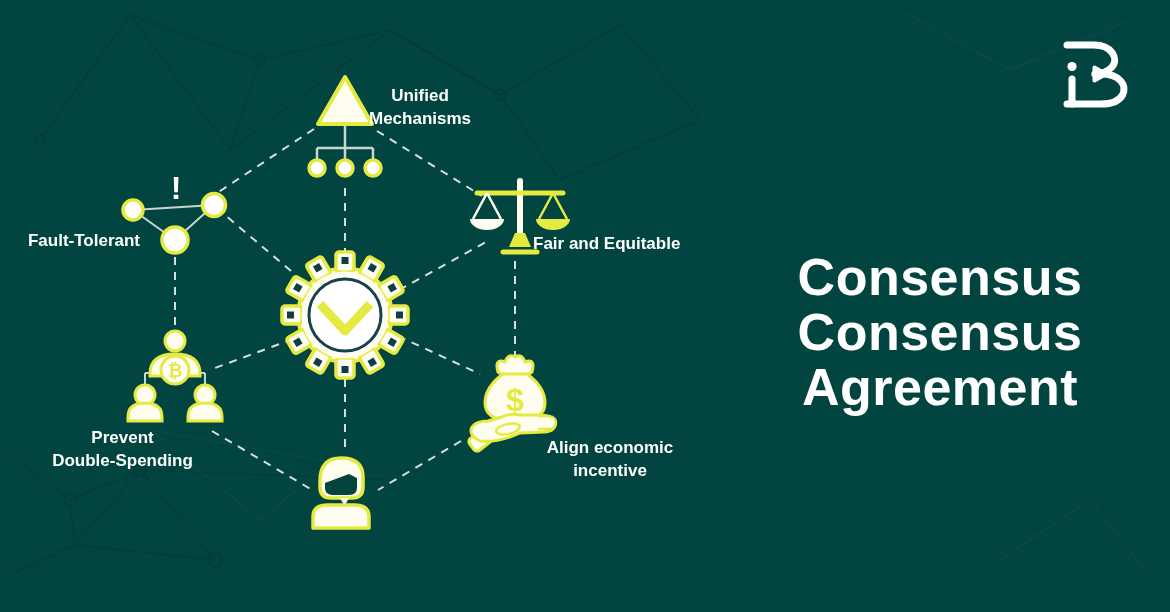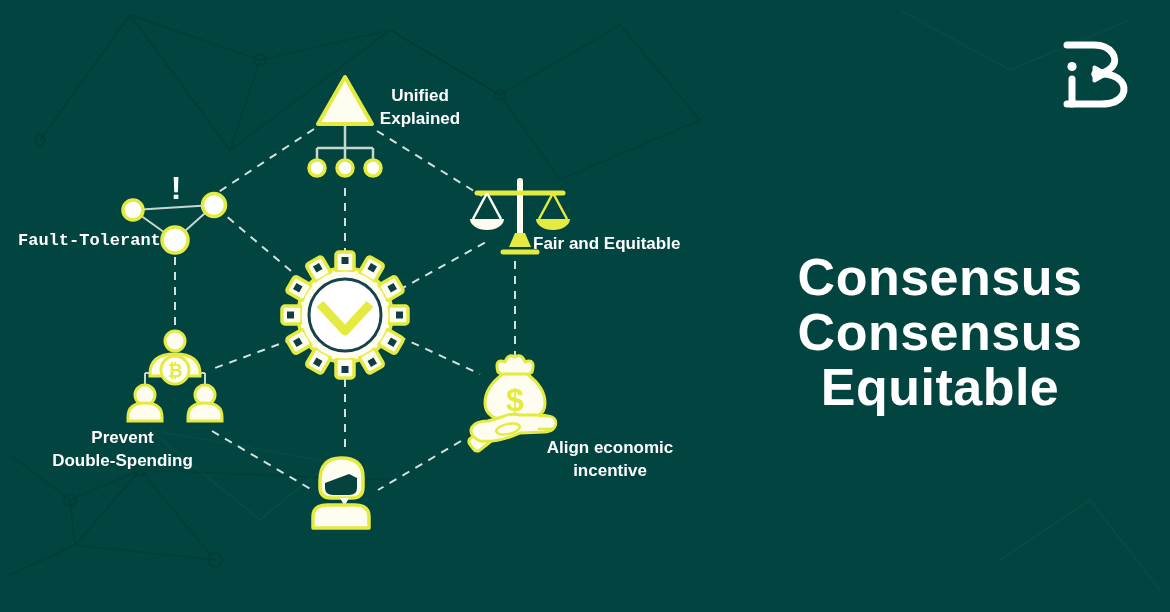"Explained" div.ln { text: Explained -> Mechanisms }
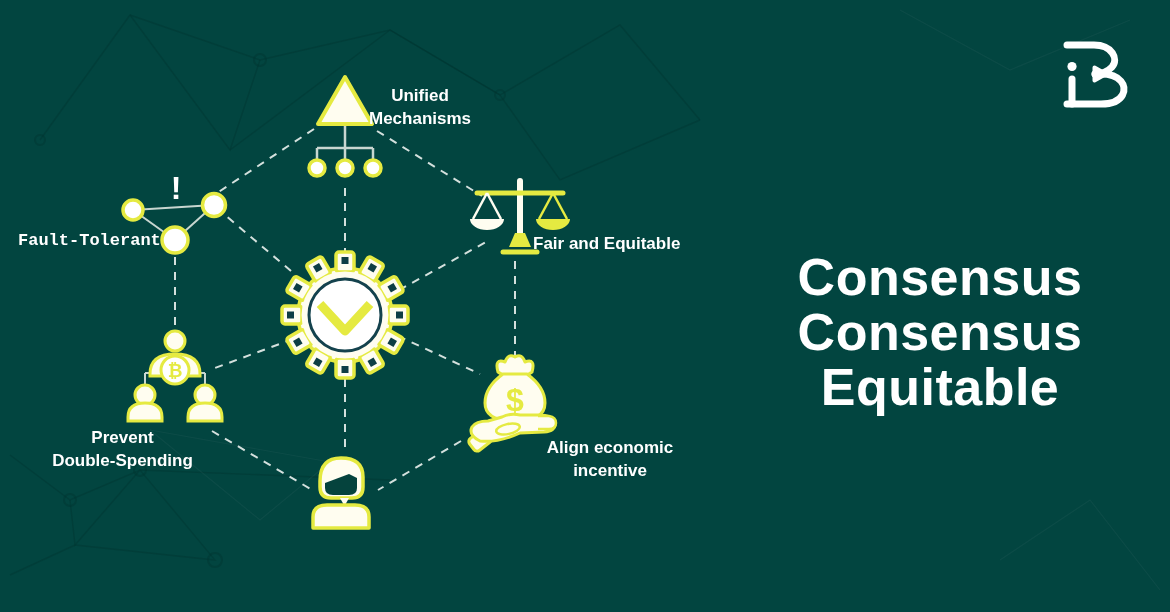"Fault-Tolerant" .right { font-family: Liberation Mono, monospace -> none }
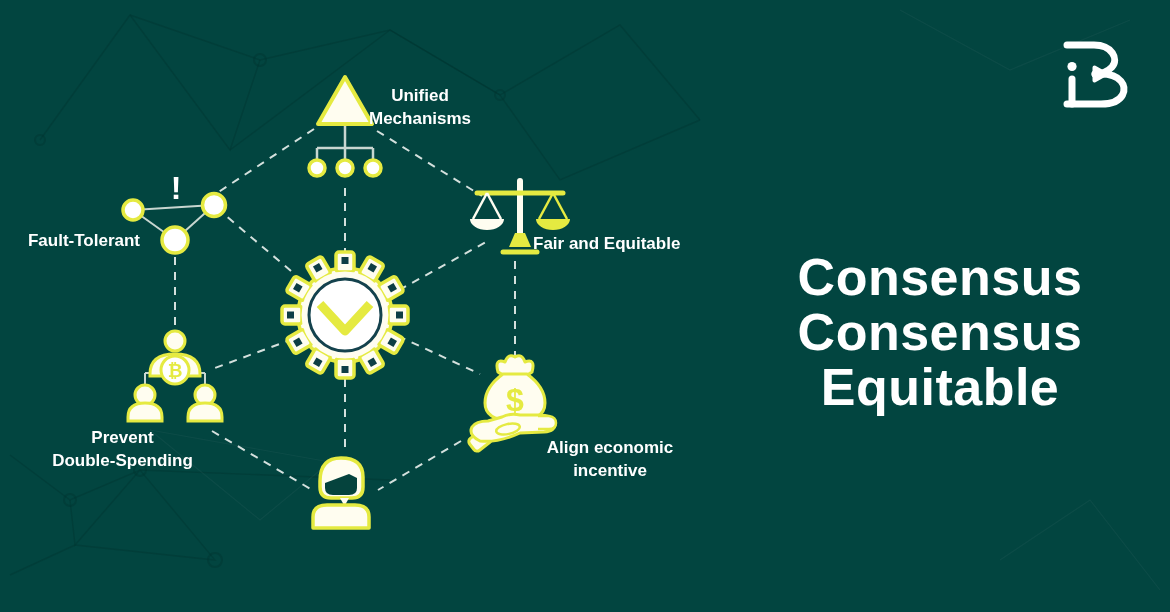"Equitable" div { text: Equitable -> Agreement }
